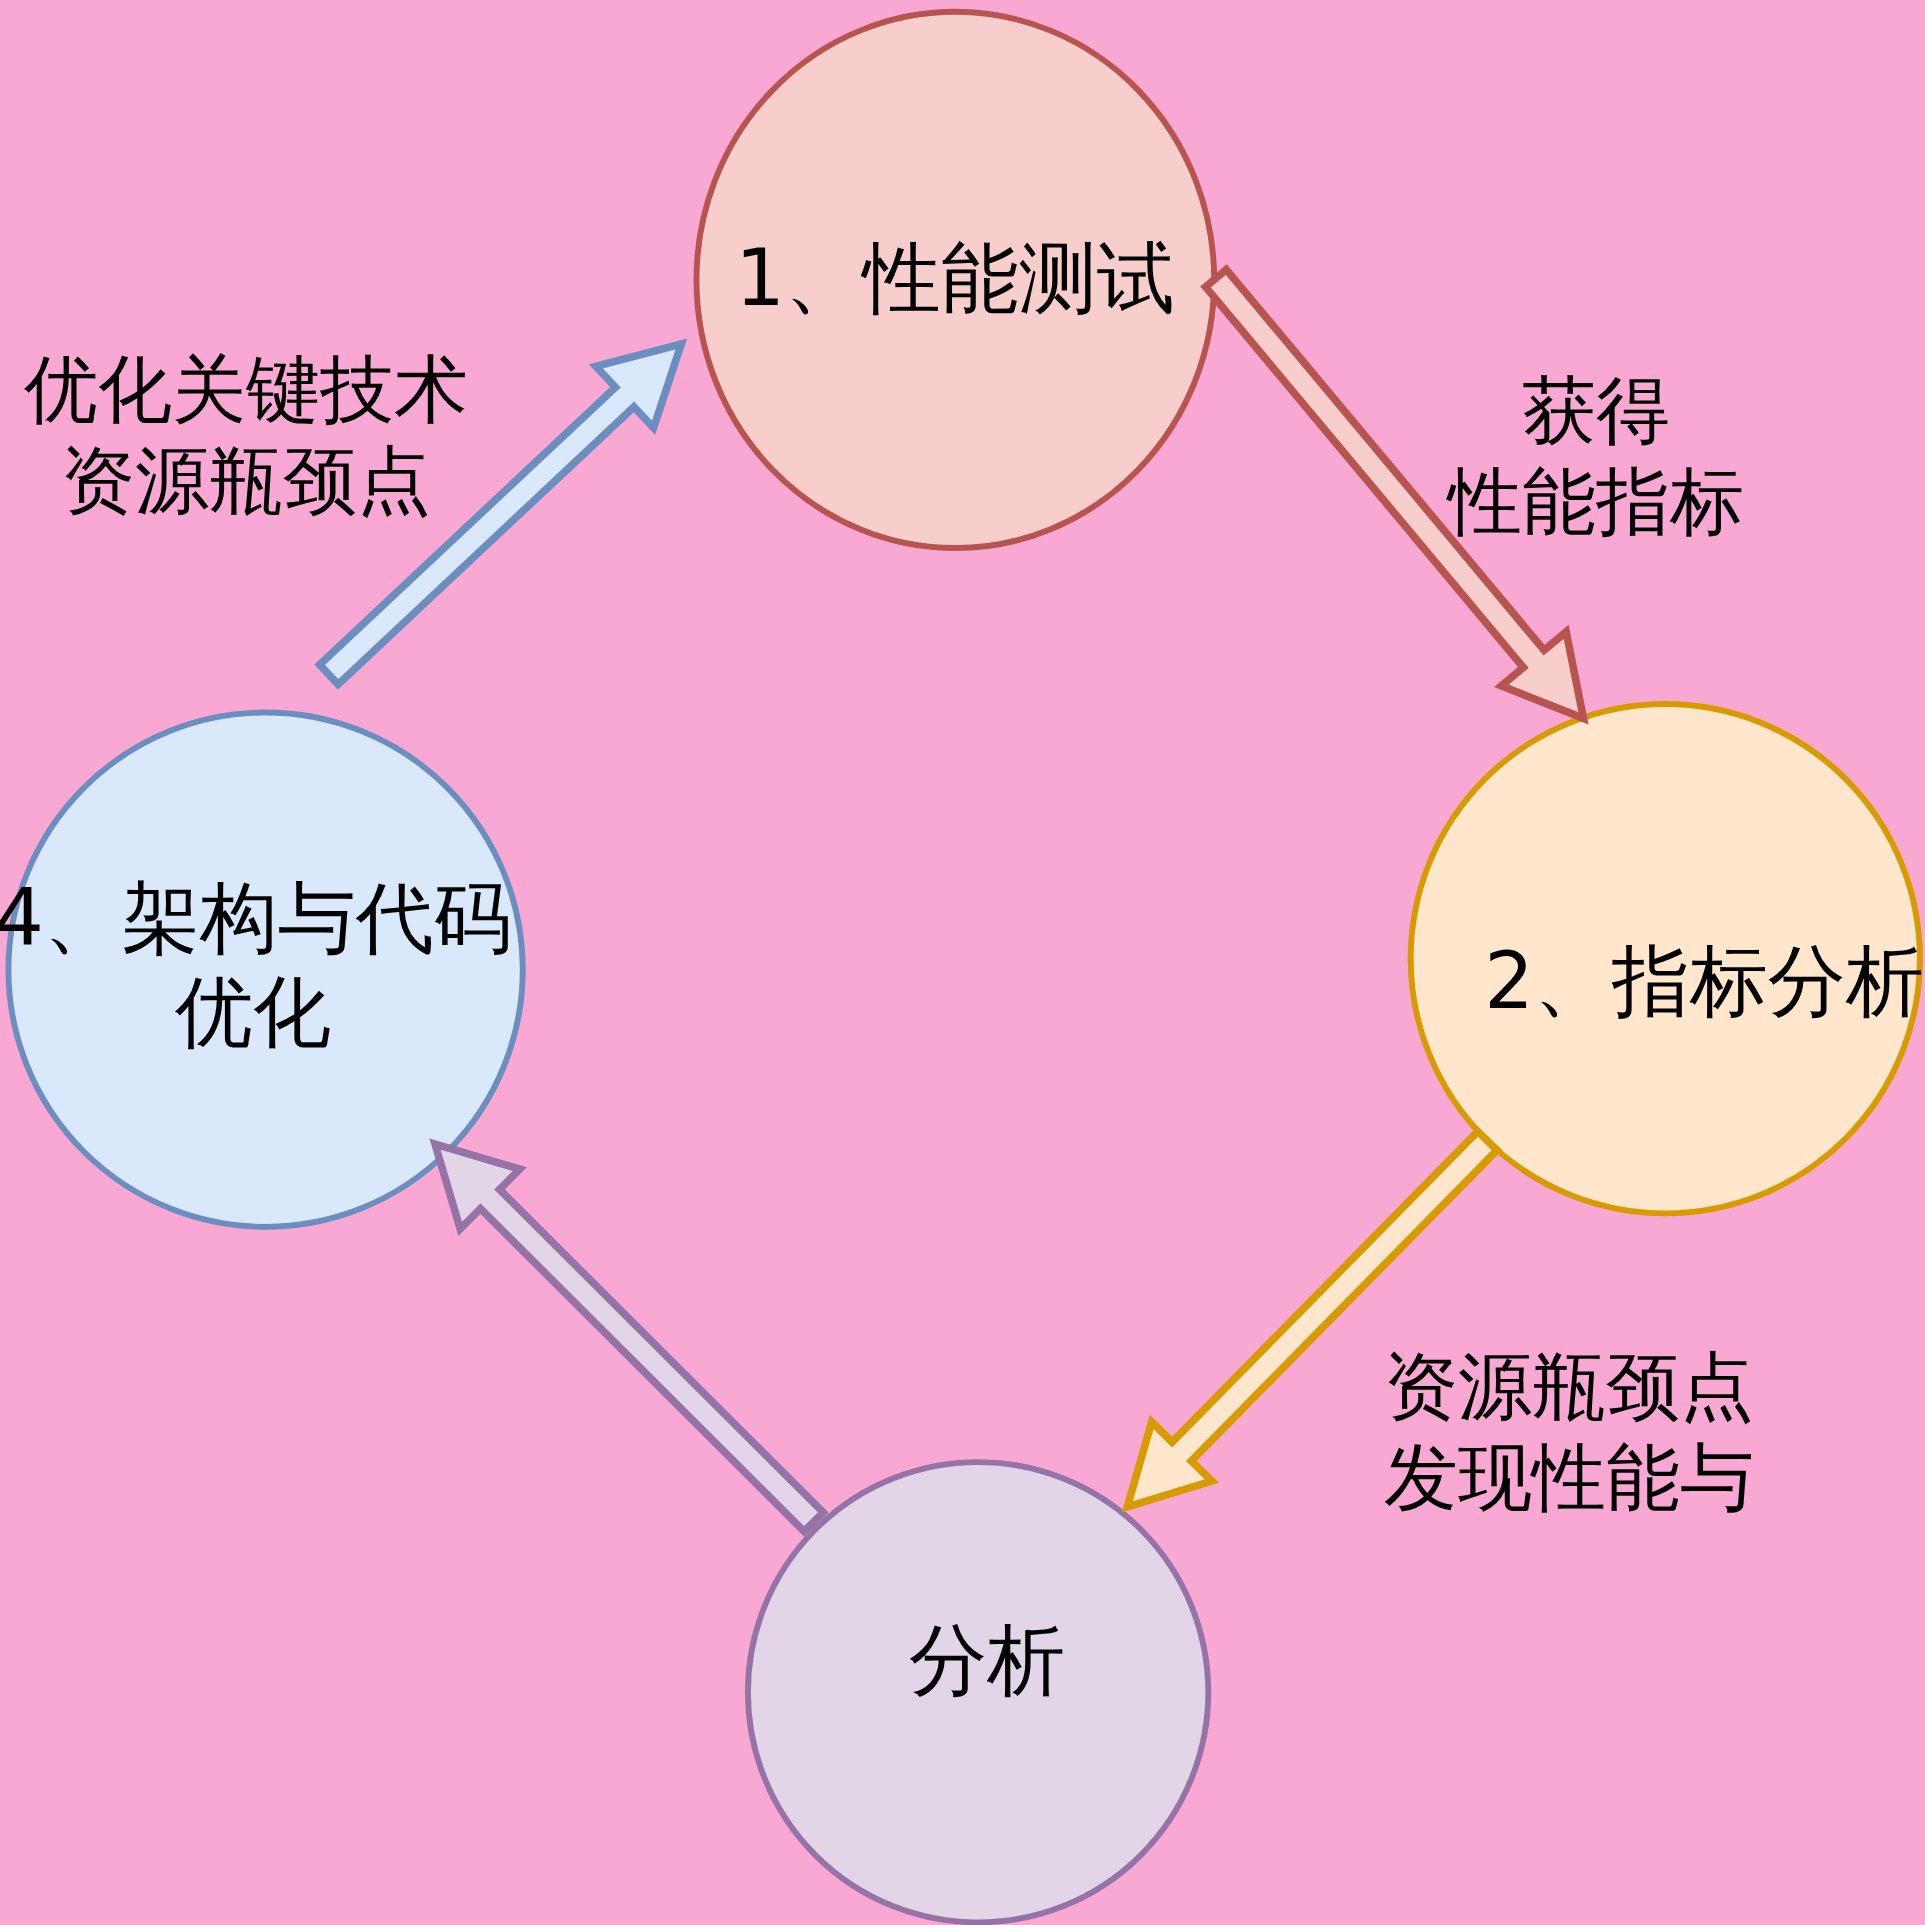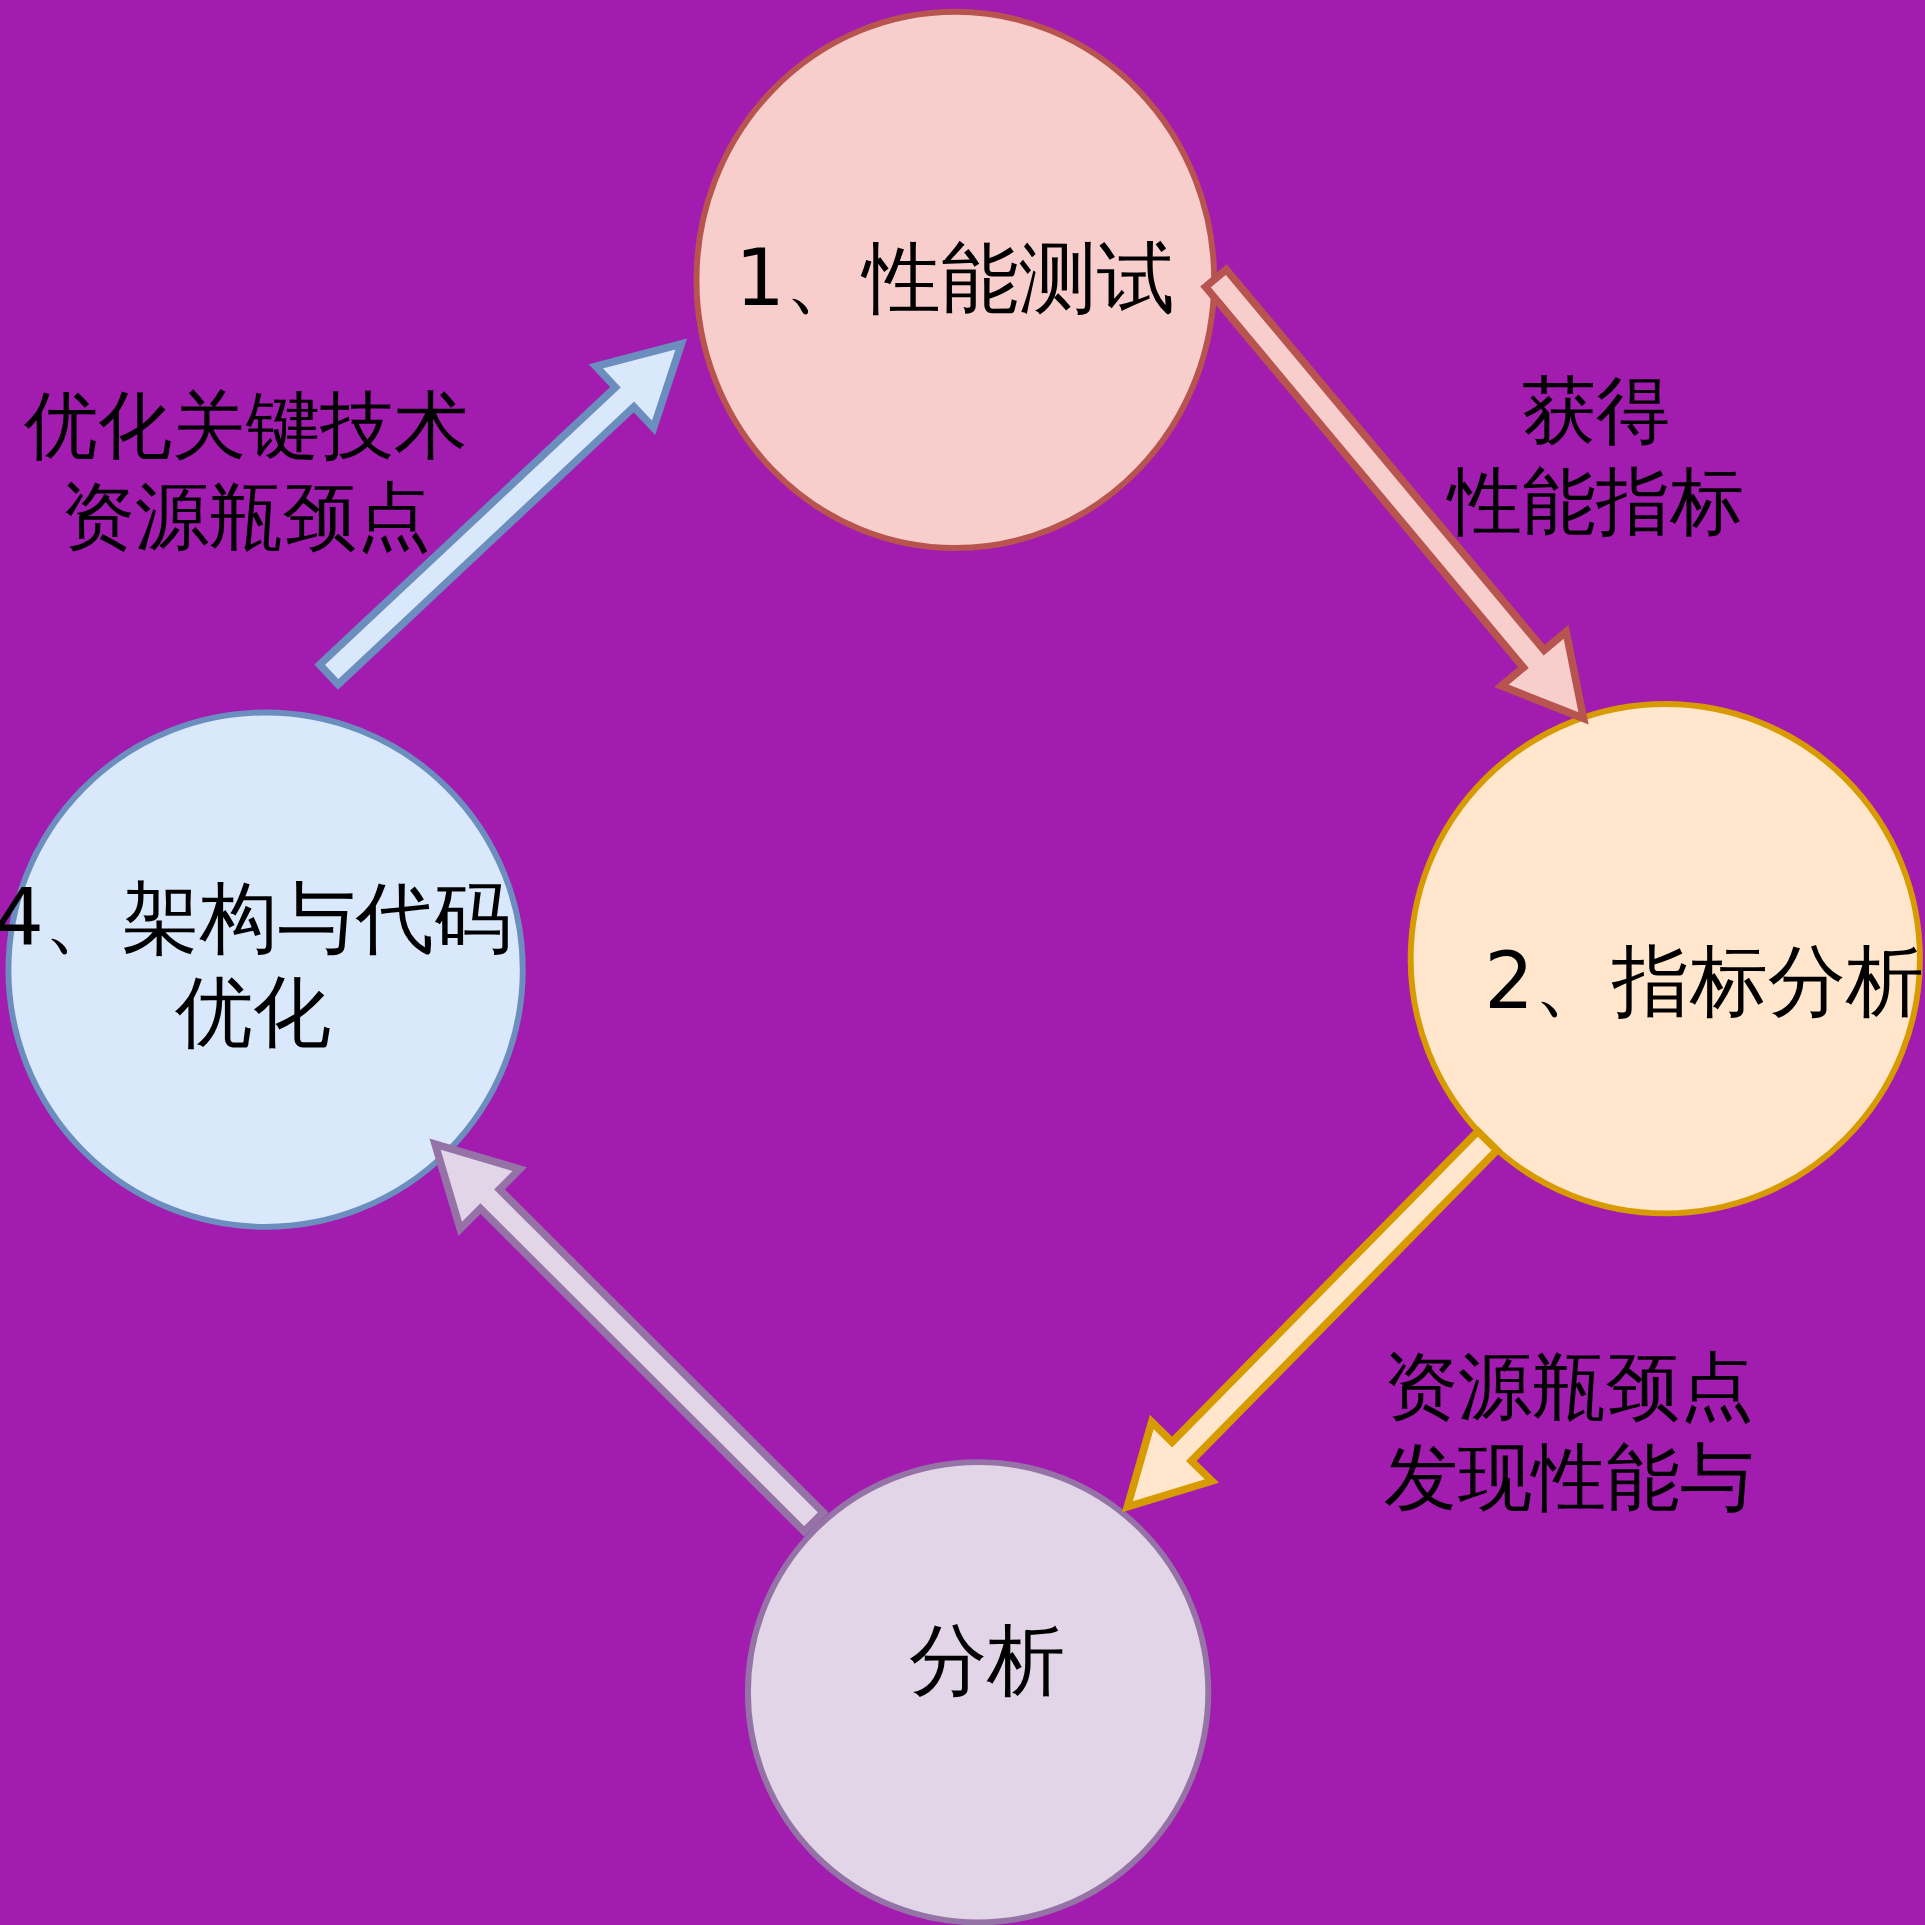"1、性能测试" #canvas { background: #a21caf -> #f9a8d4 }
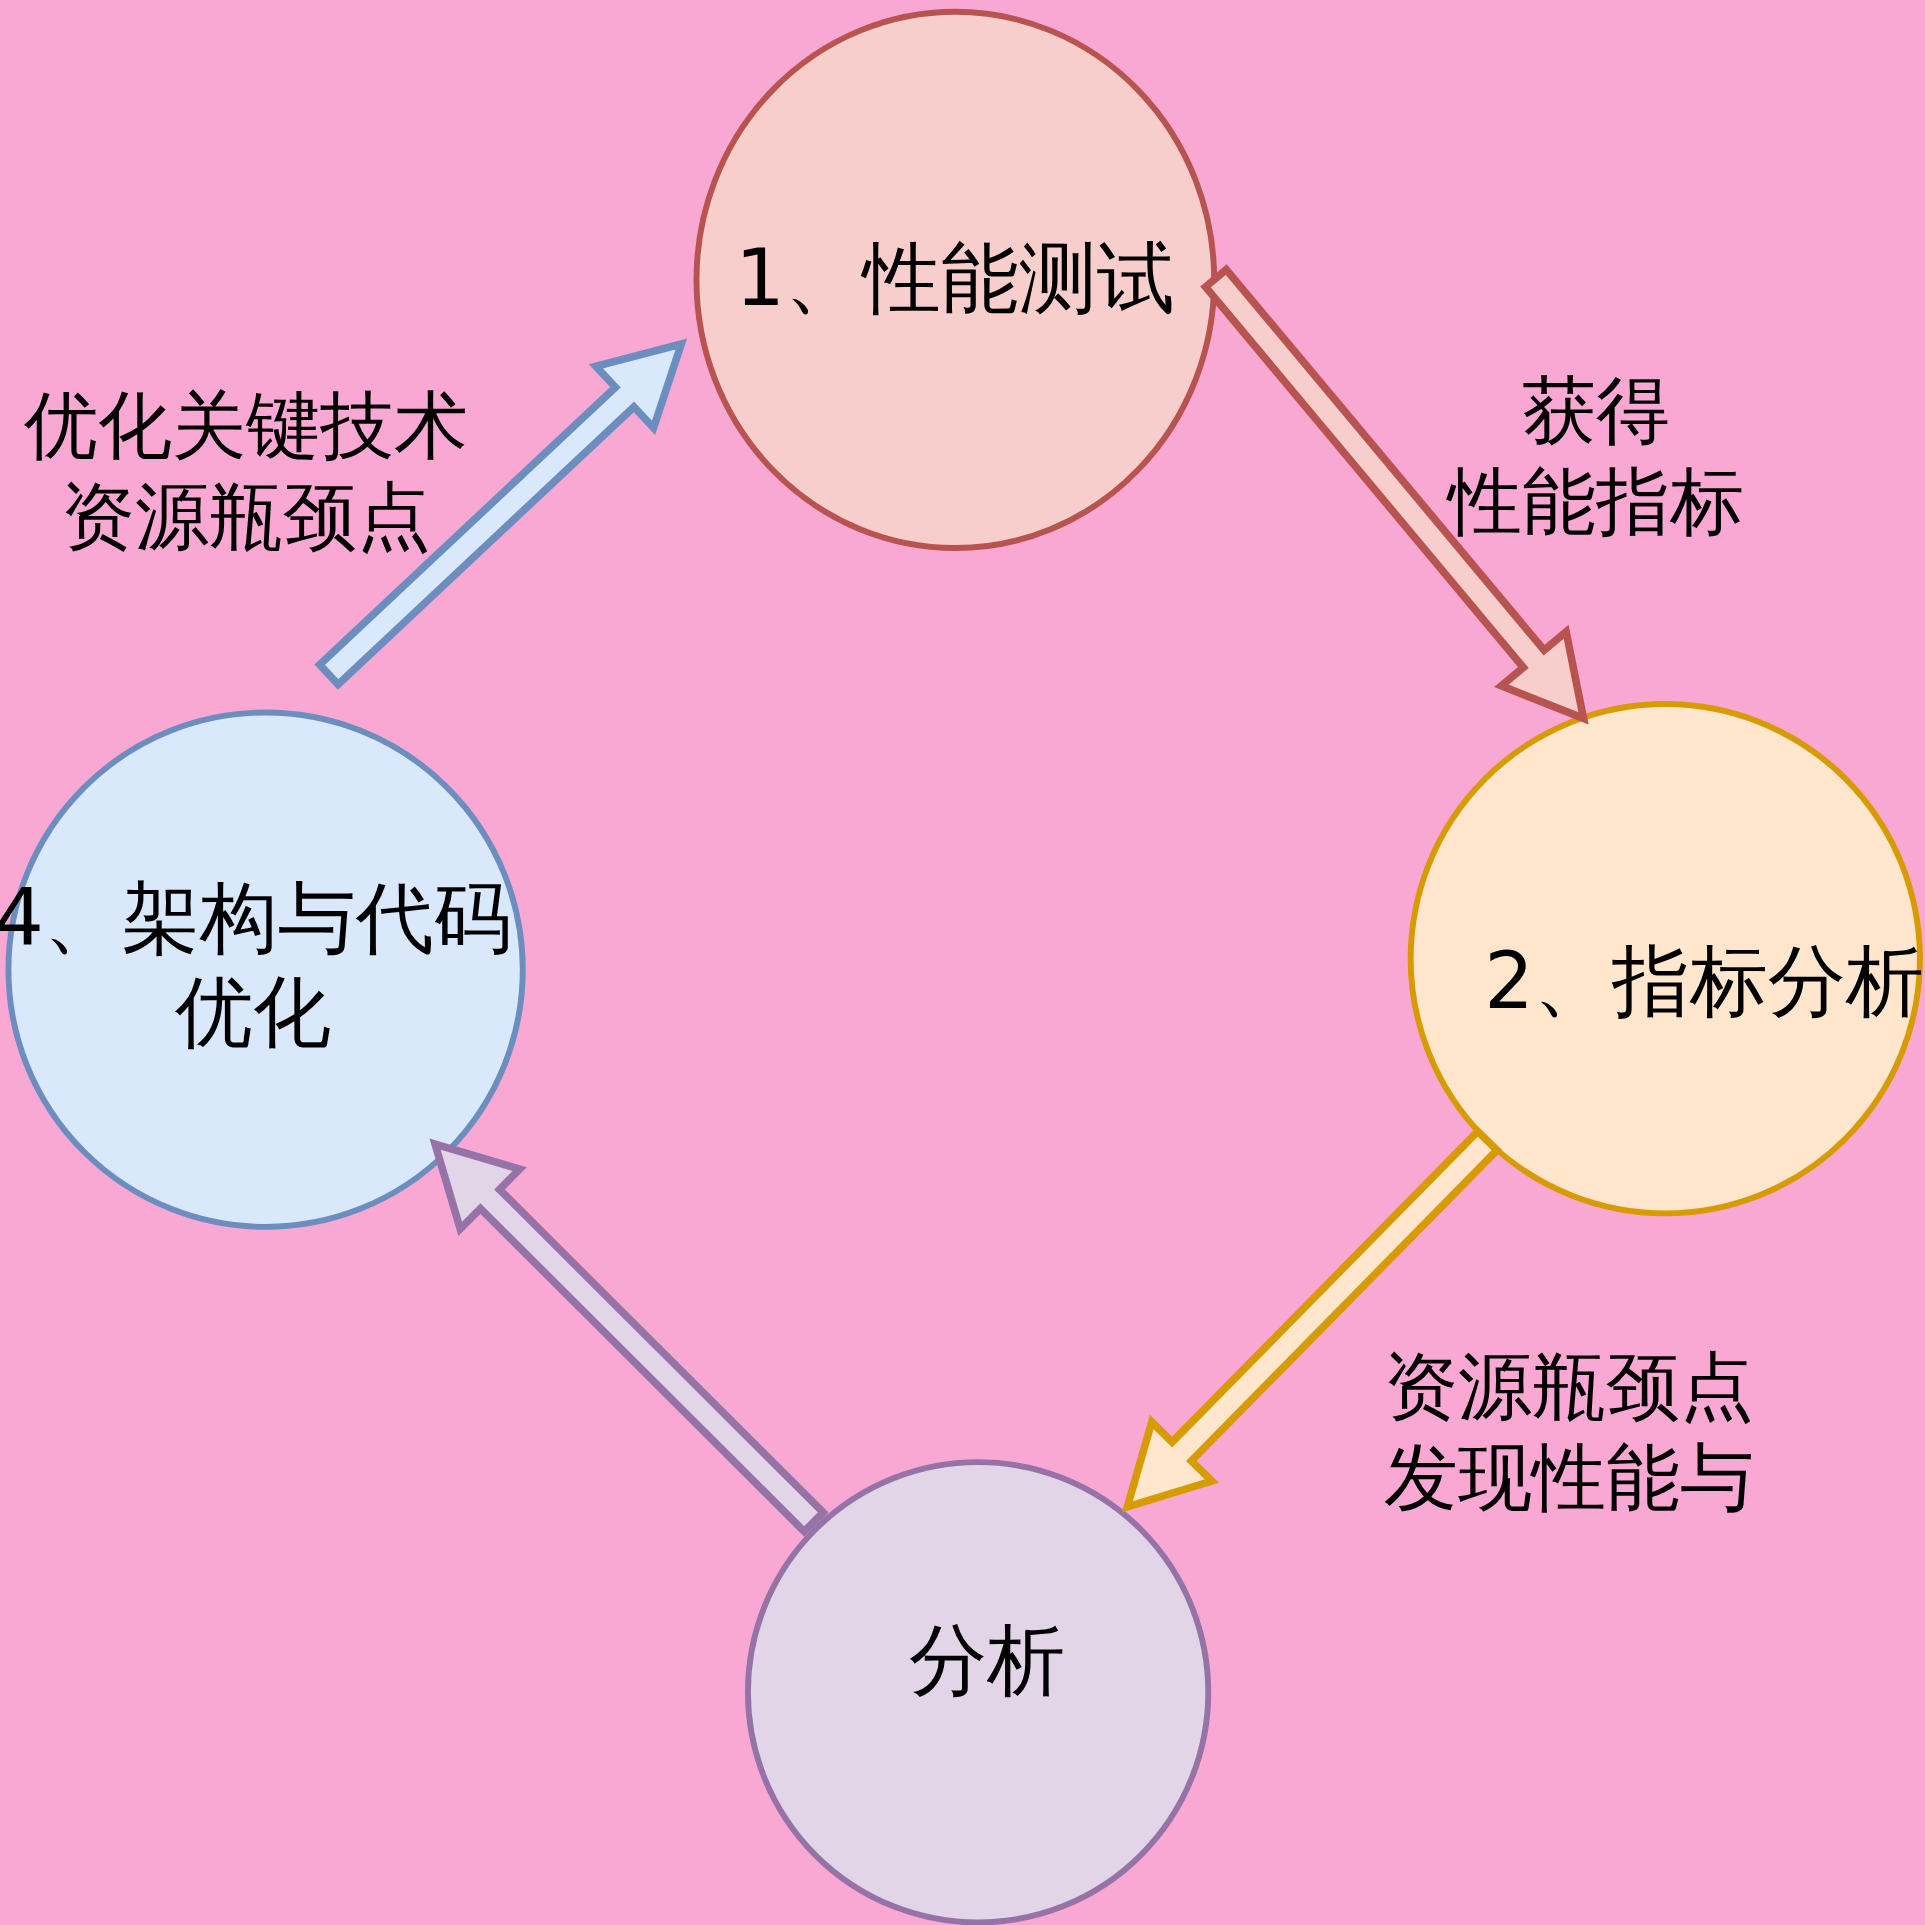"优化关键技术" div.edge-label { margin-top: 36px -> none }
